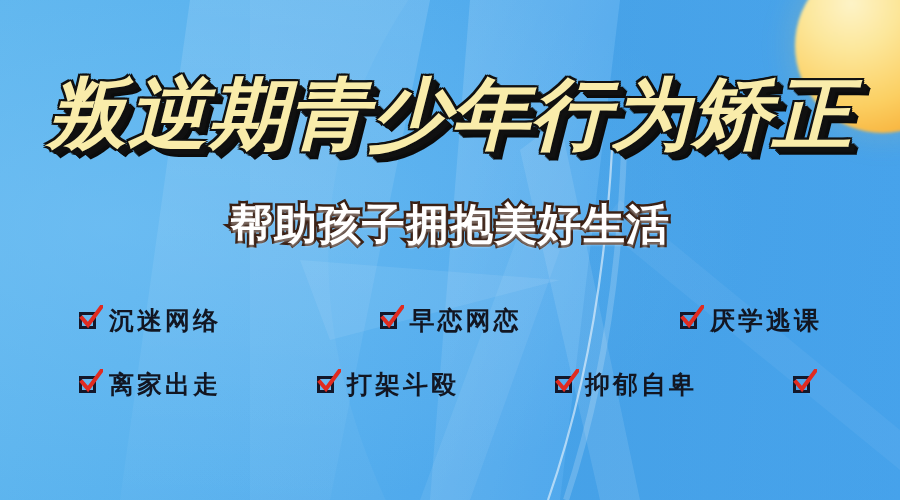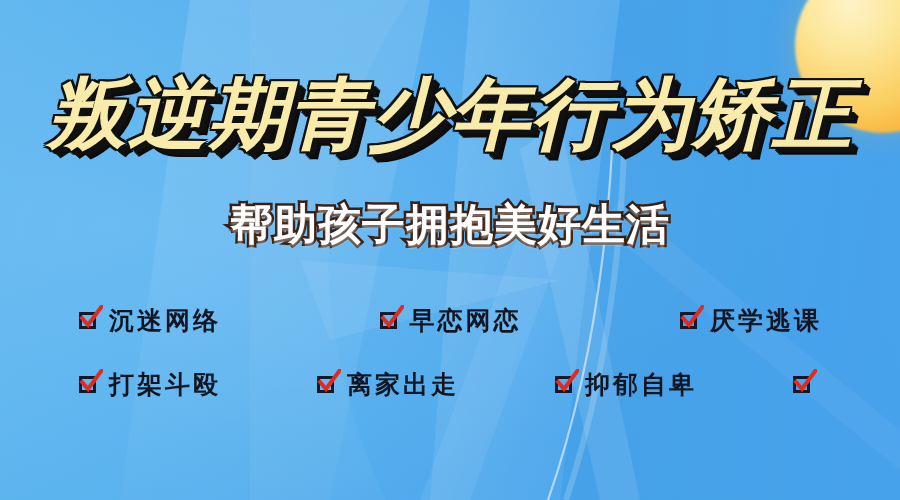"打架斗殴" div.check-item { order: before "离家出走" -> after "离家出走" }
